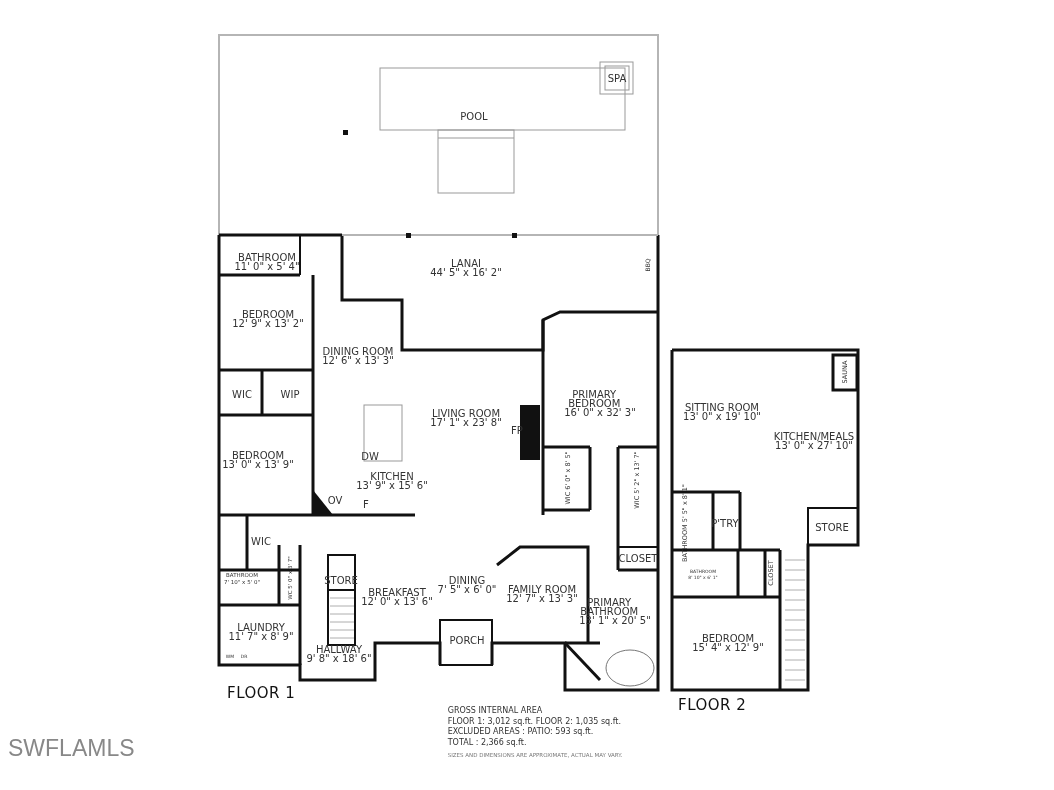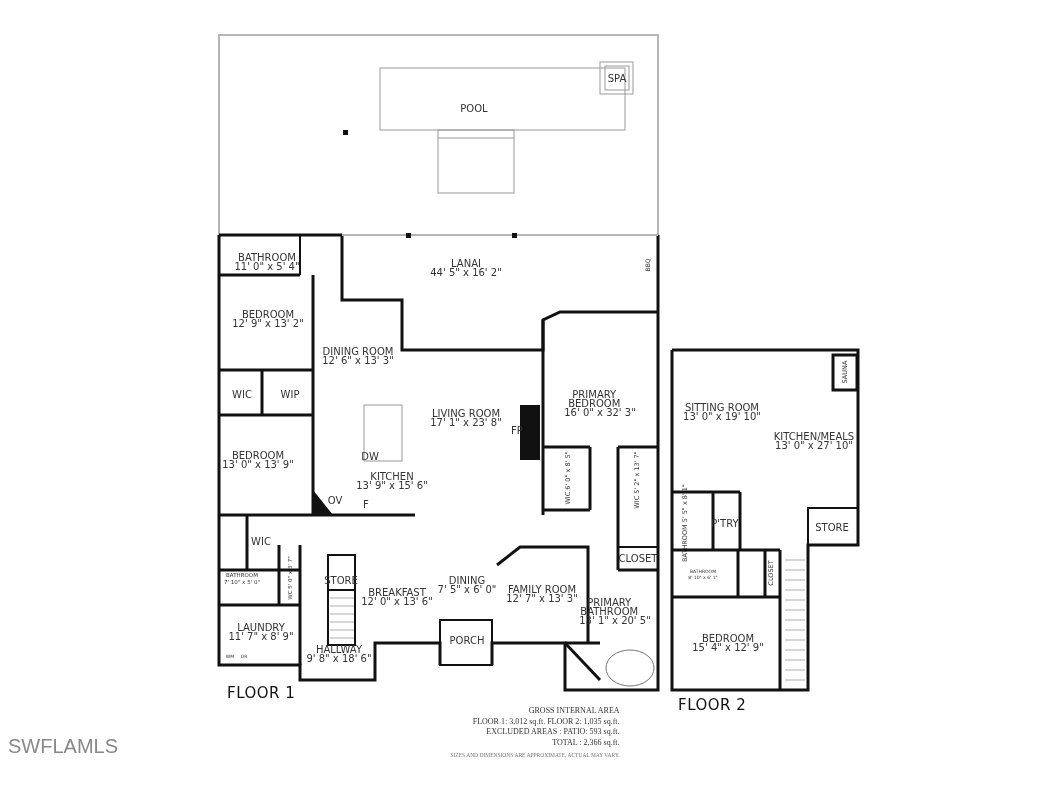"POOL" div.lbl { top: 108px -> 116px }
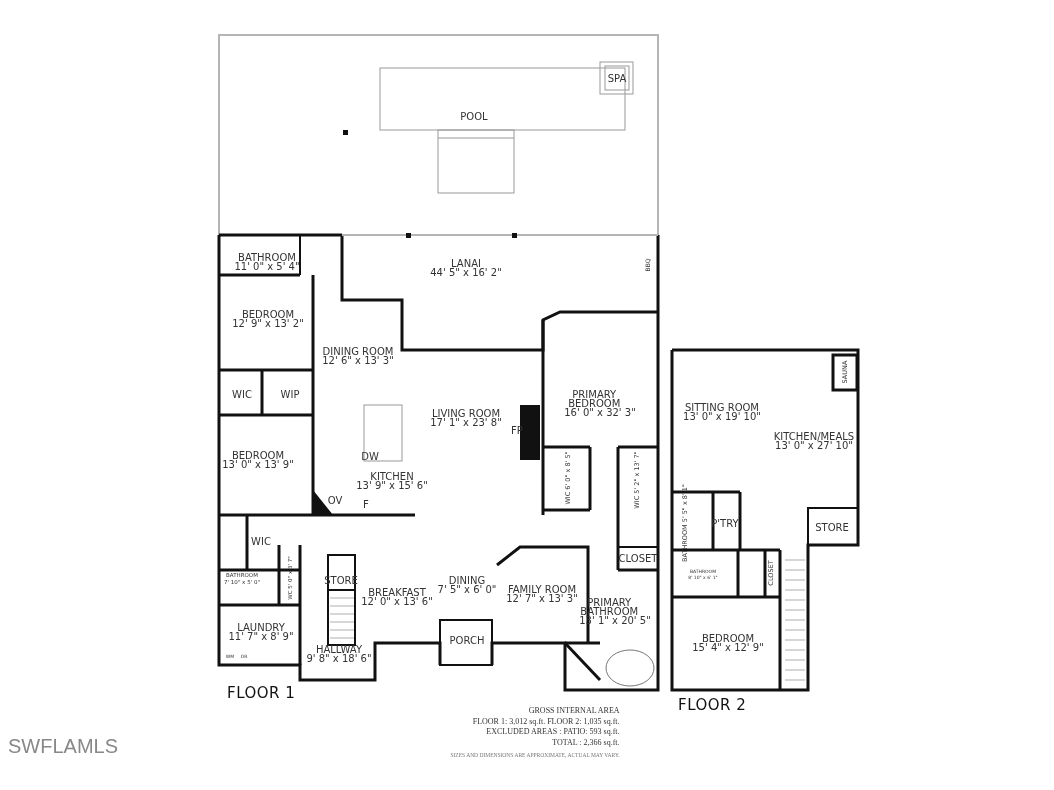"GROSS INTERNAL AREA" .area { font-family: Liberation Serif, serif -> none; text-align: right -> left }
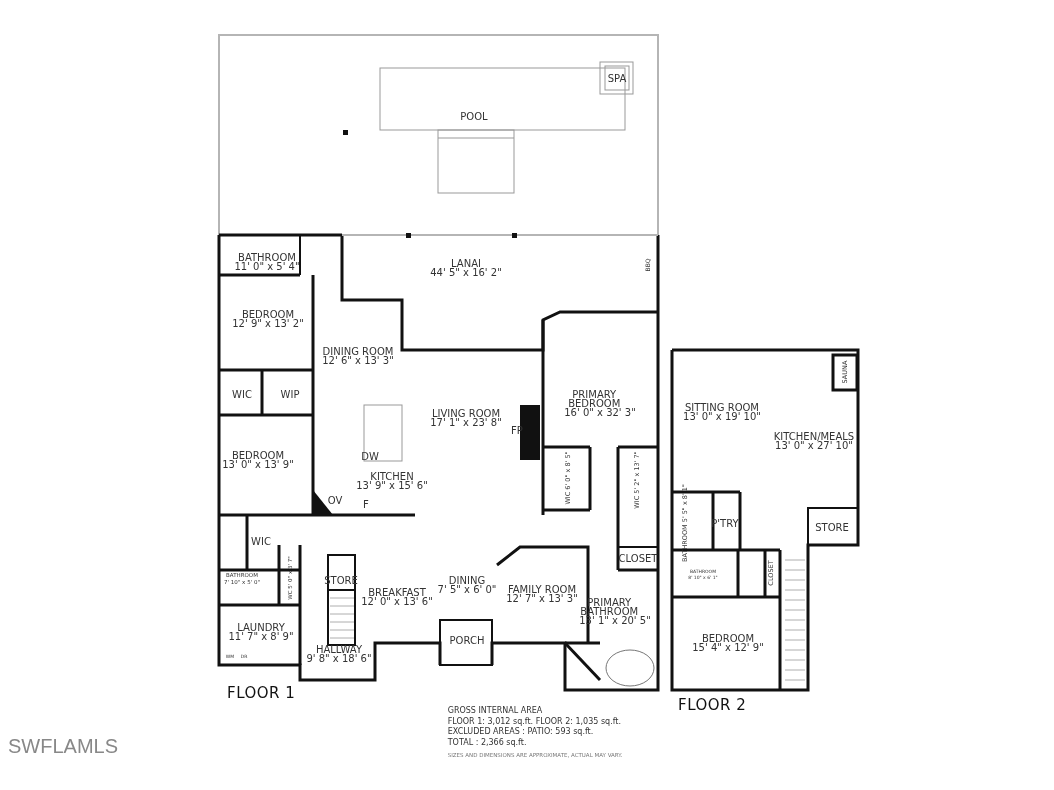"SWFLAMLS" .logo { font-size: 20px -> 23px }
